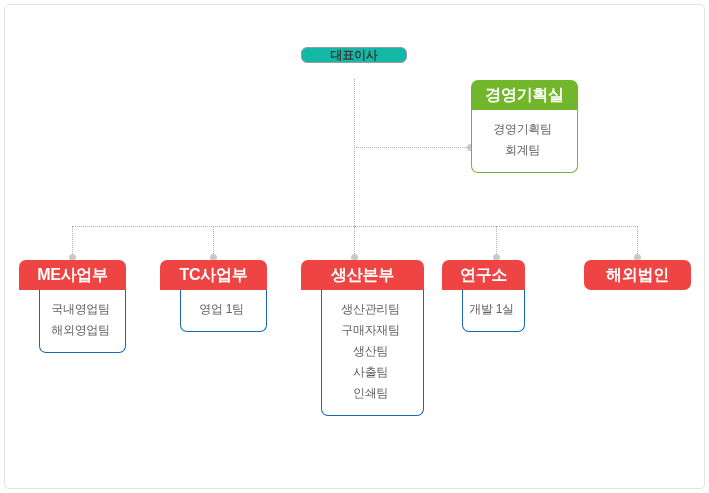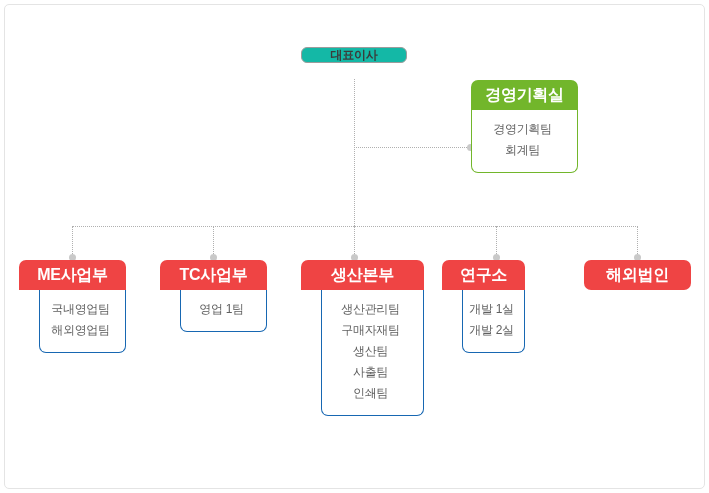"개발 2실" div.unit-item { html: <div>개발 2실</div> -> none }
